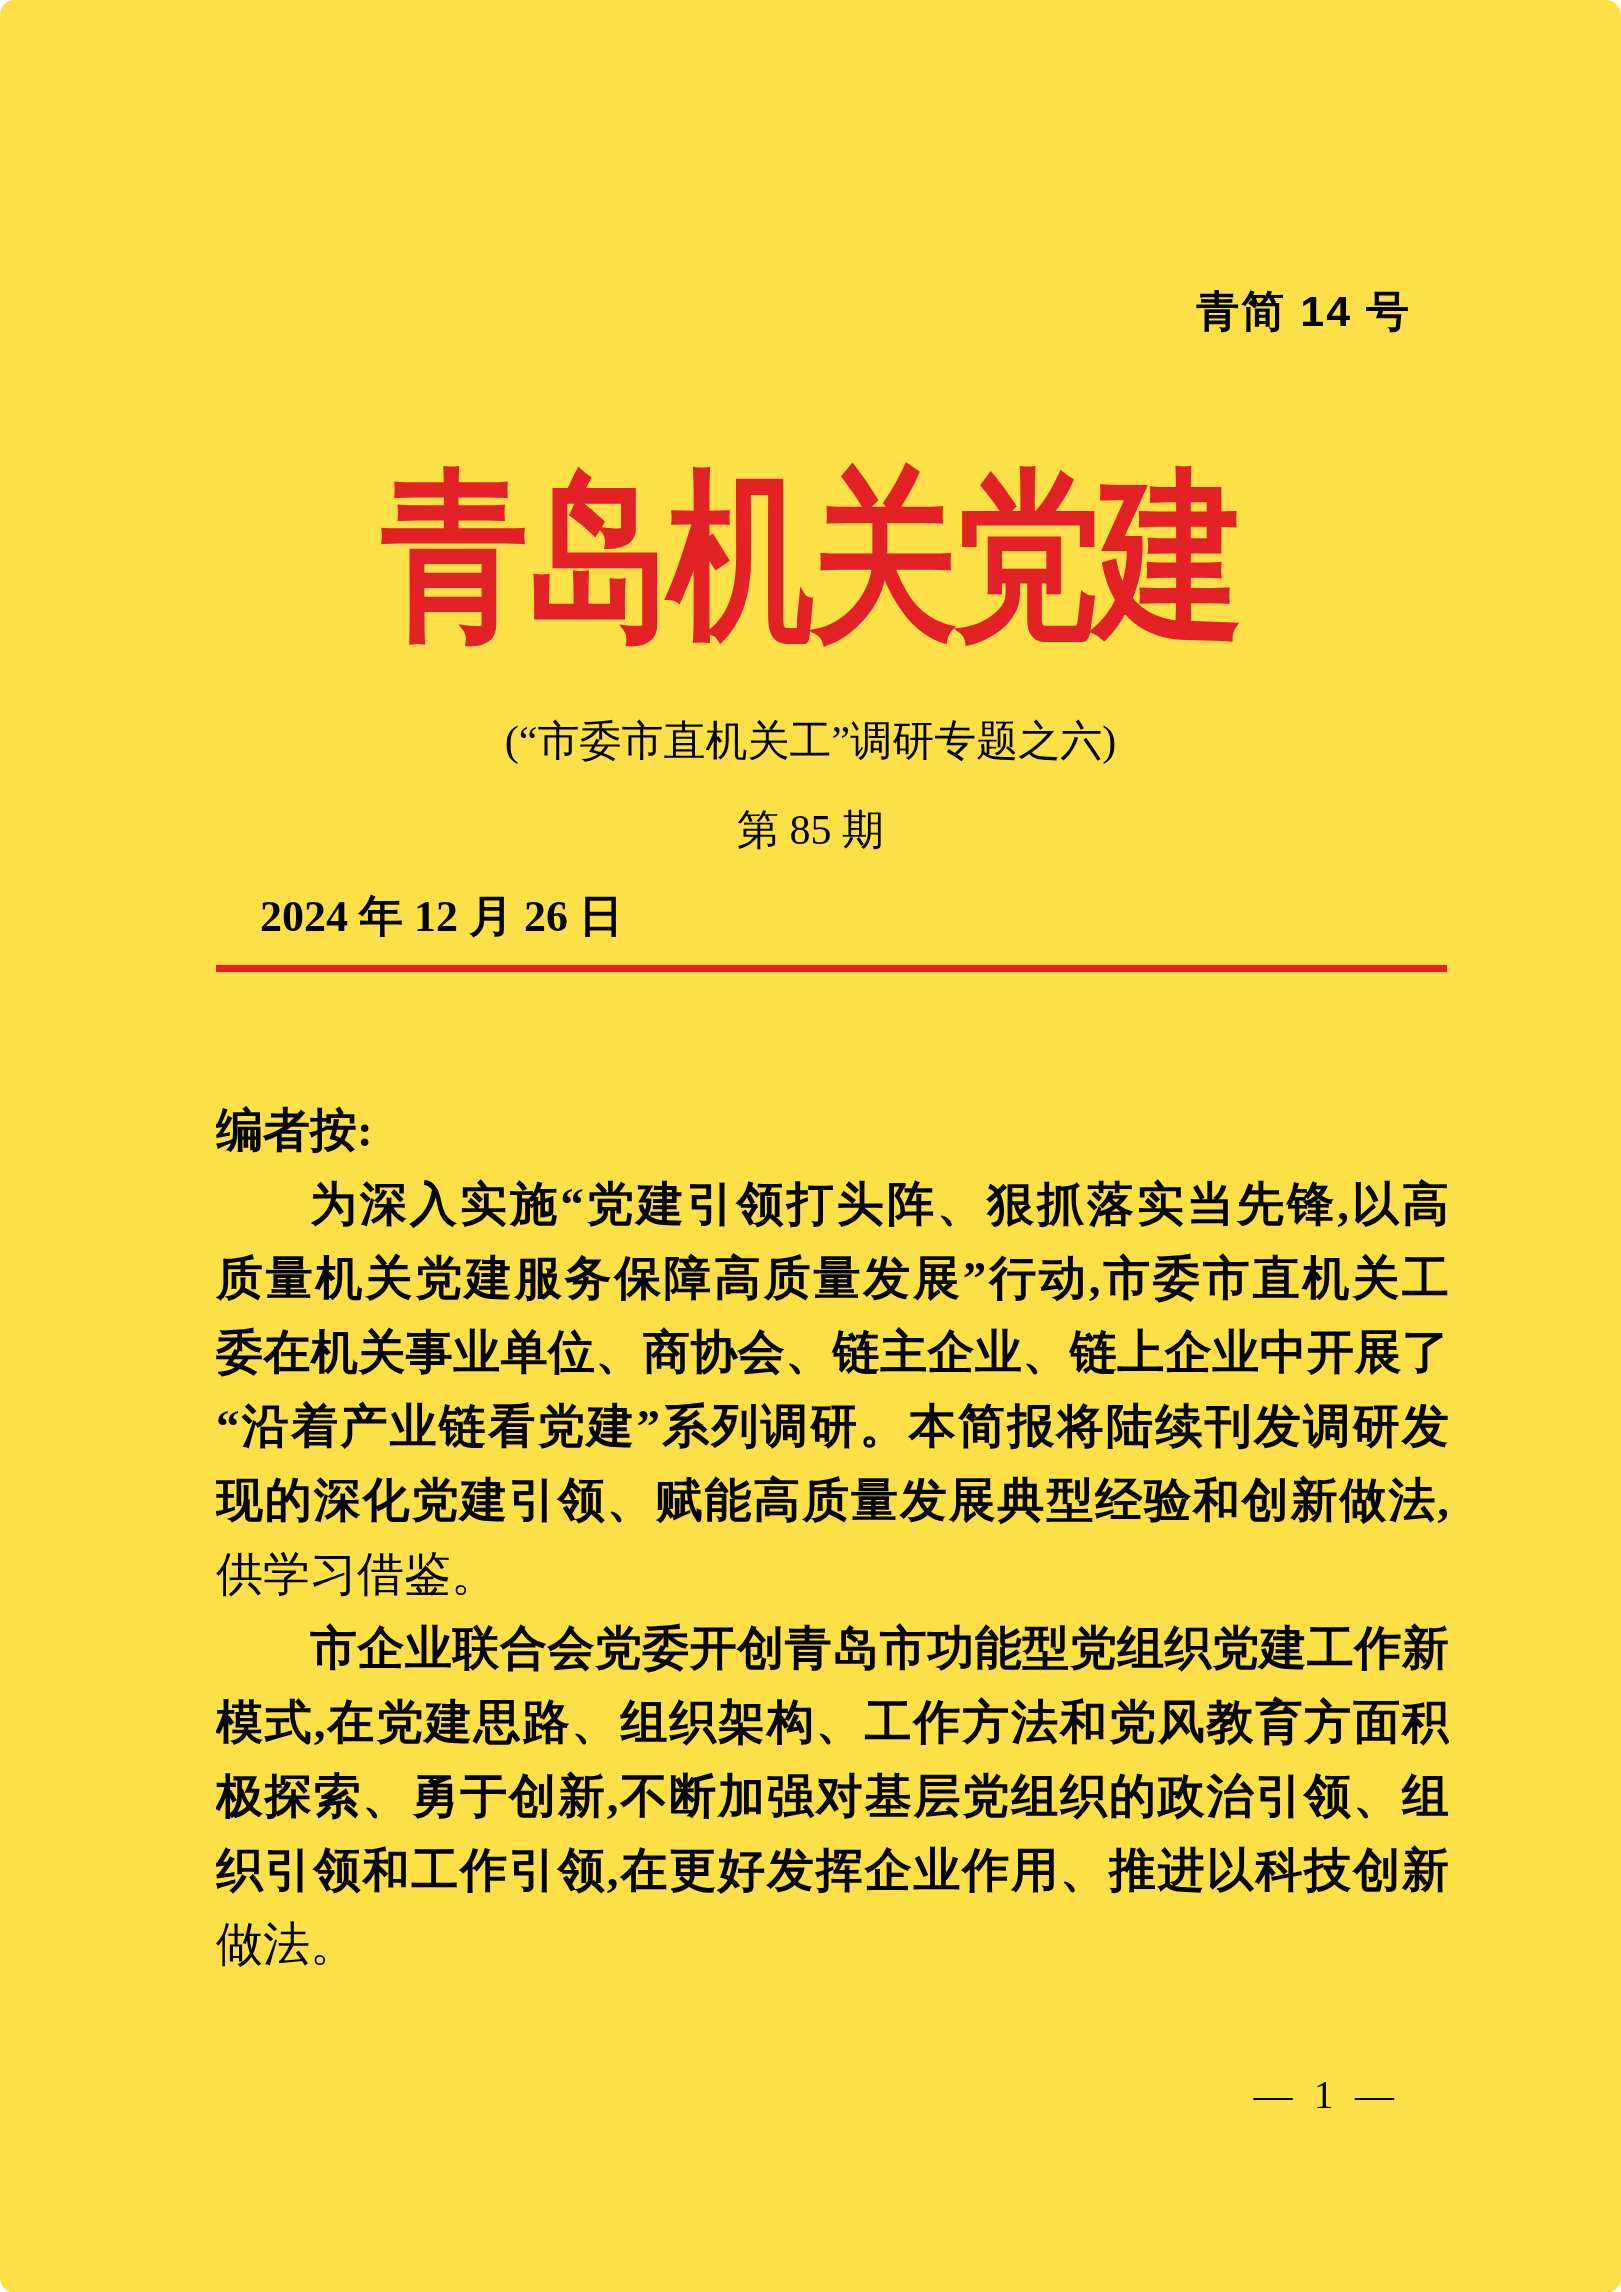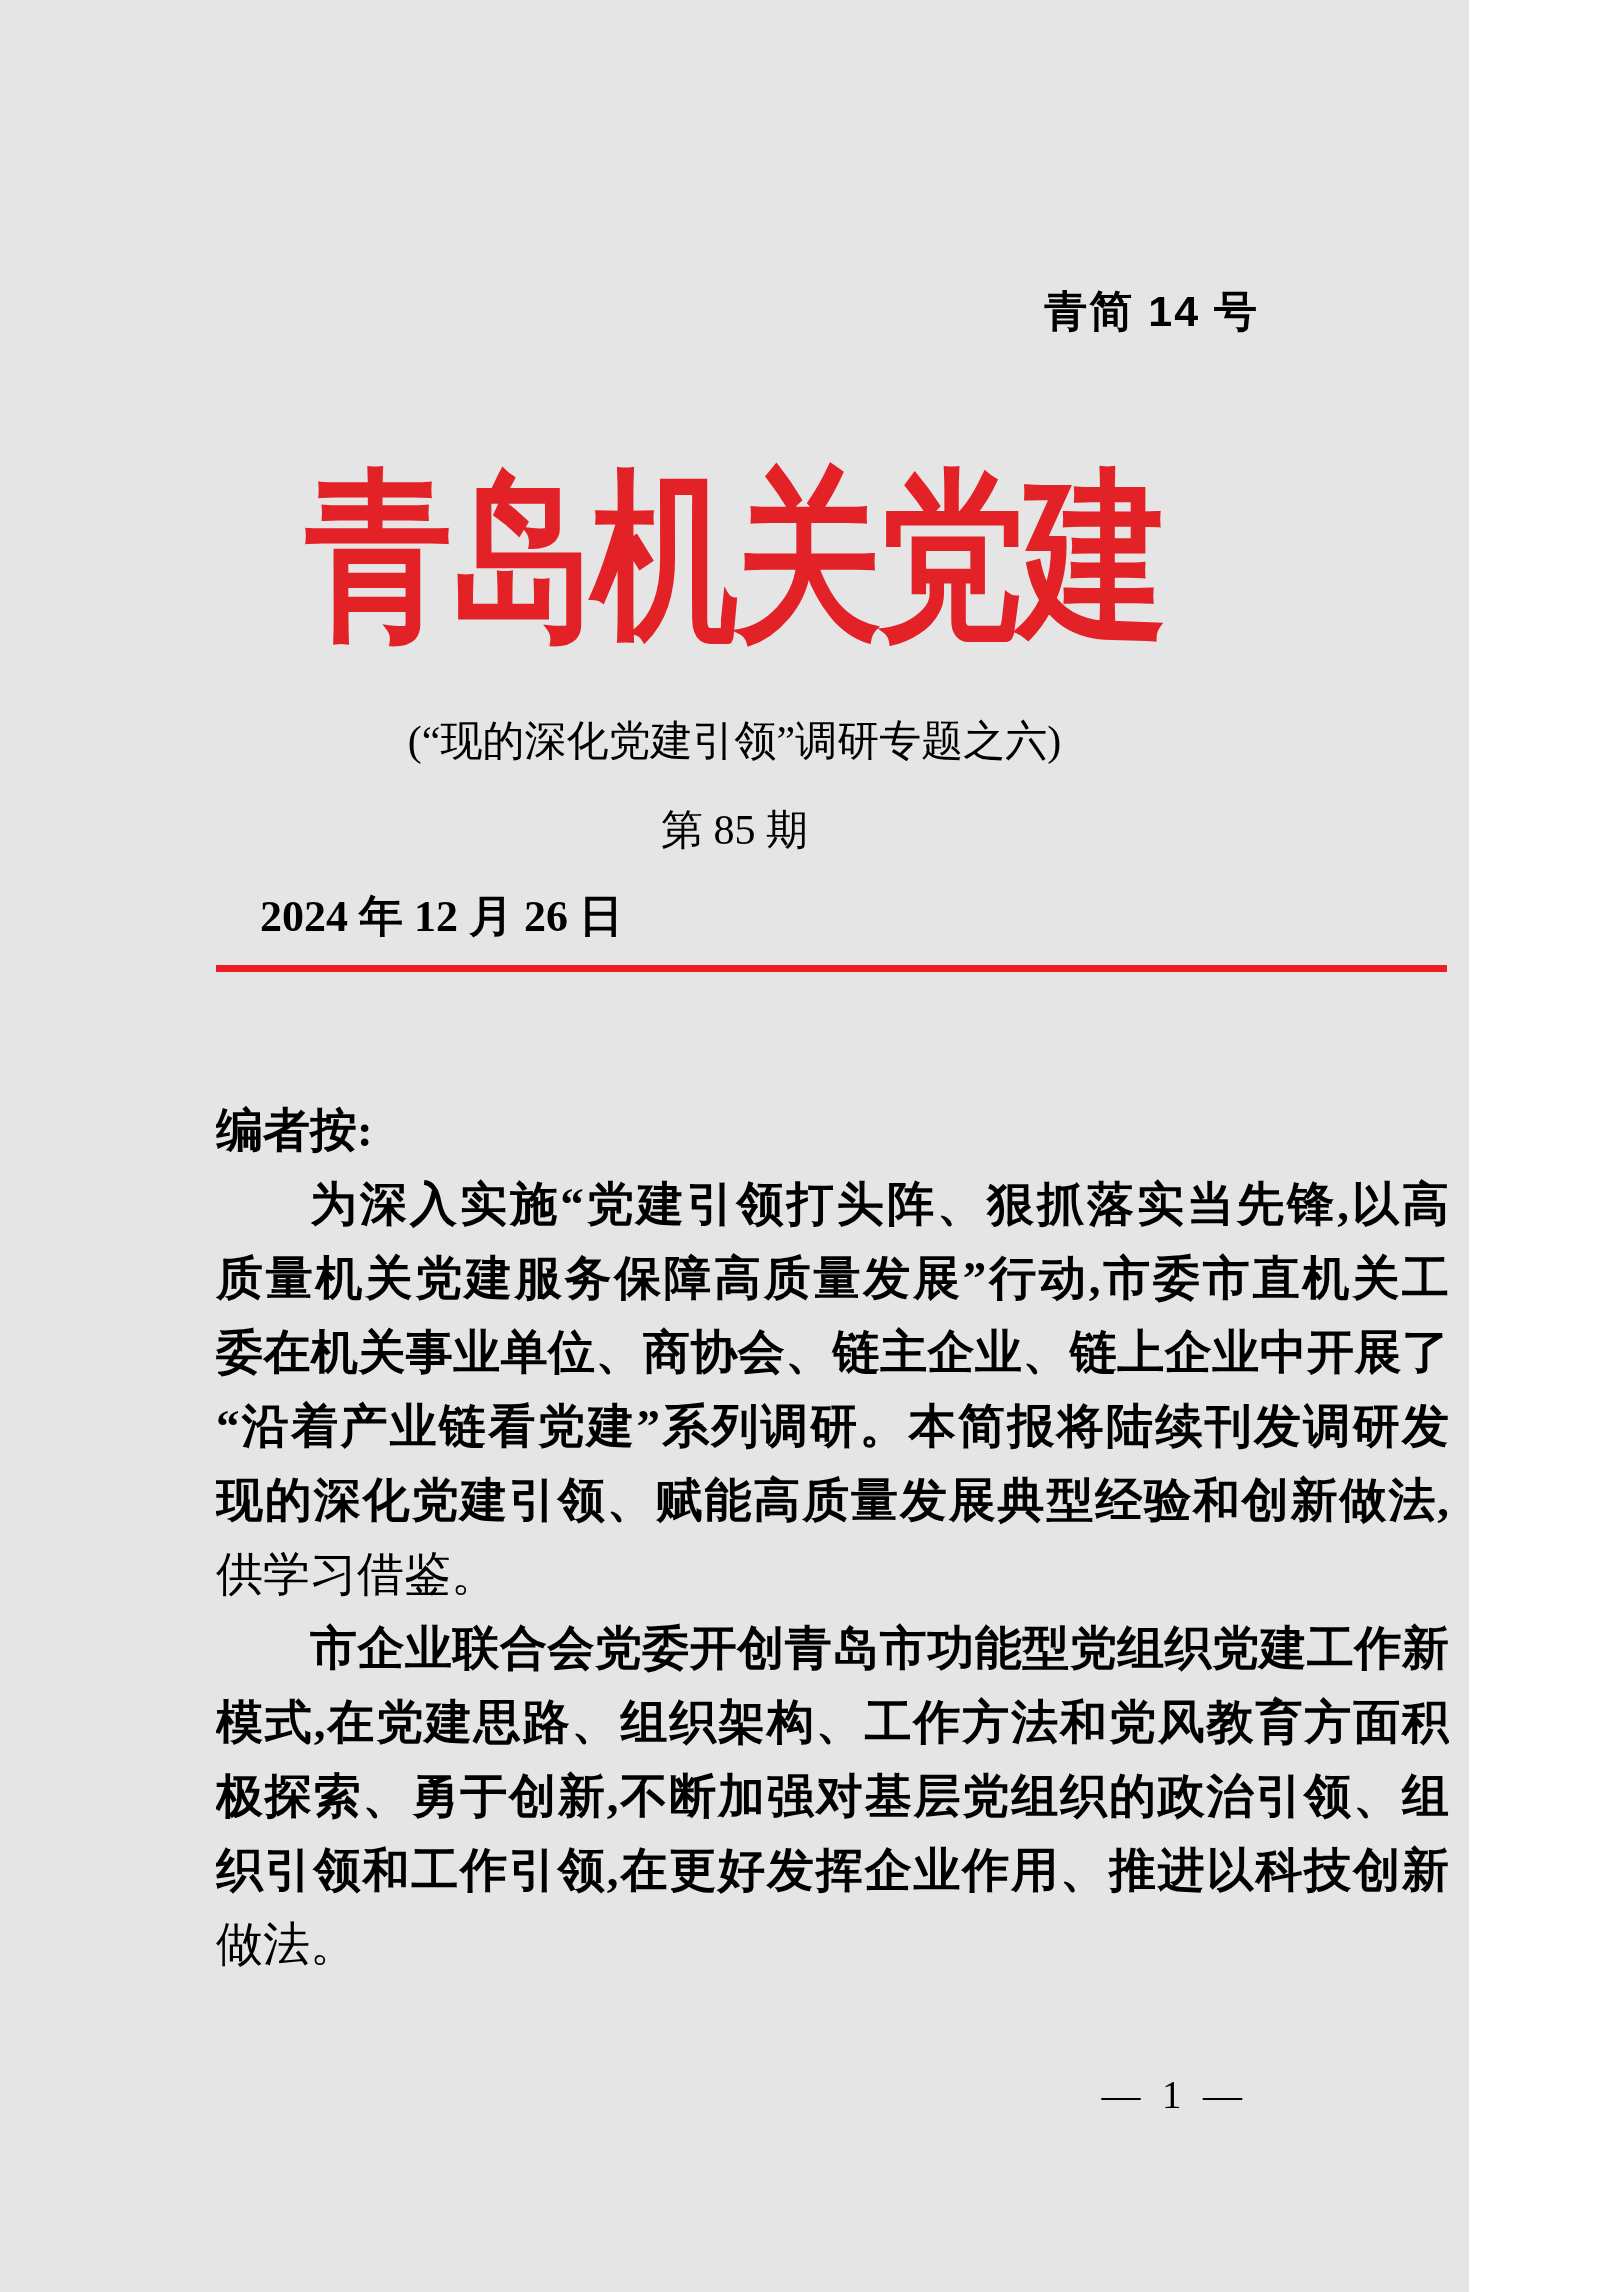"青简 14 号" .page { background: #e5e5e5 -> #fde047; border-radius: none -> 15px; width: 1469px -> 1621px }
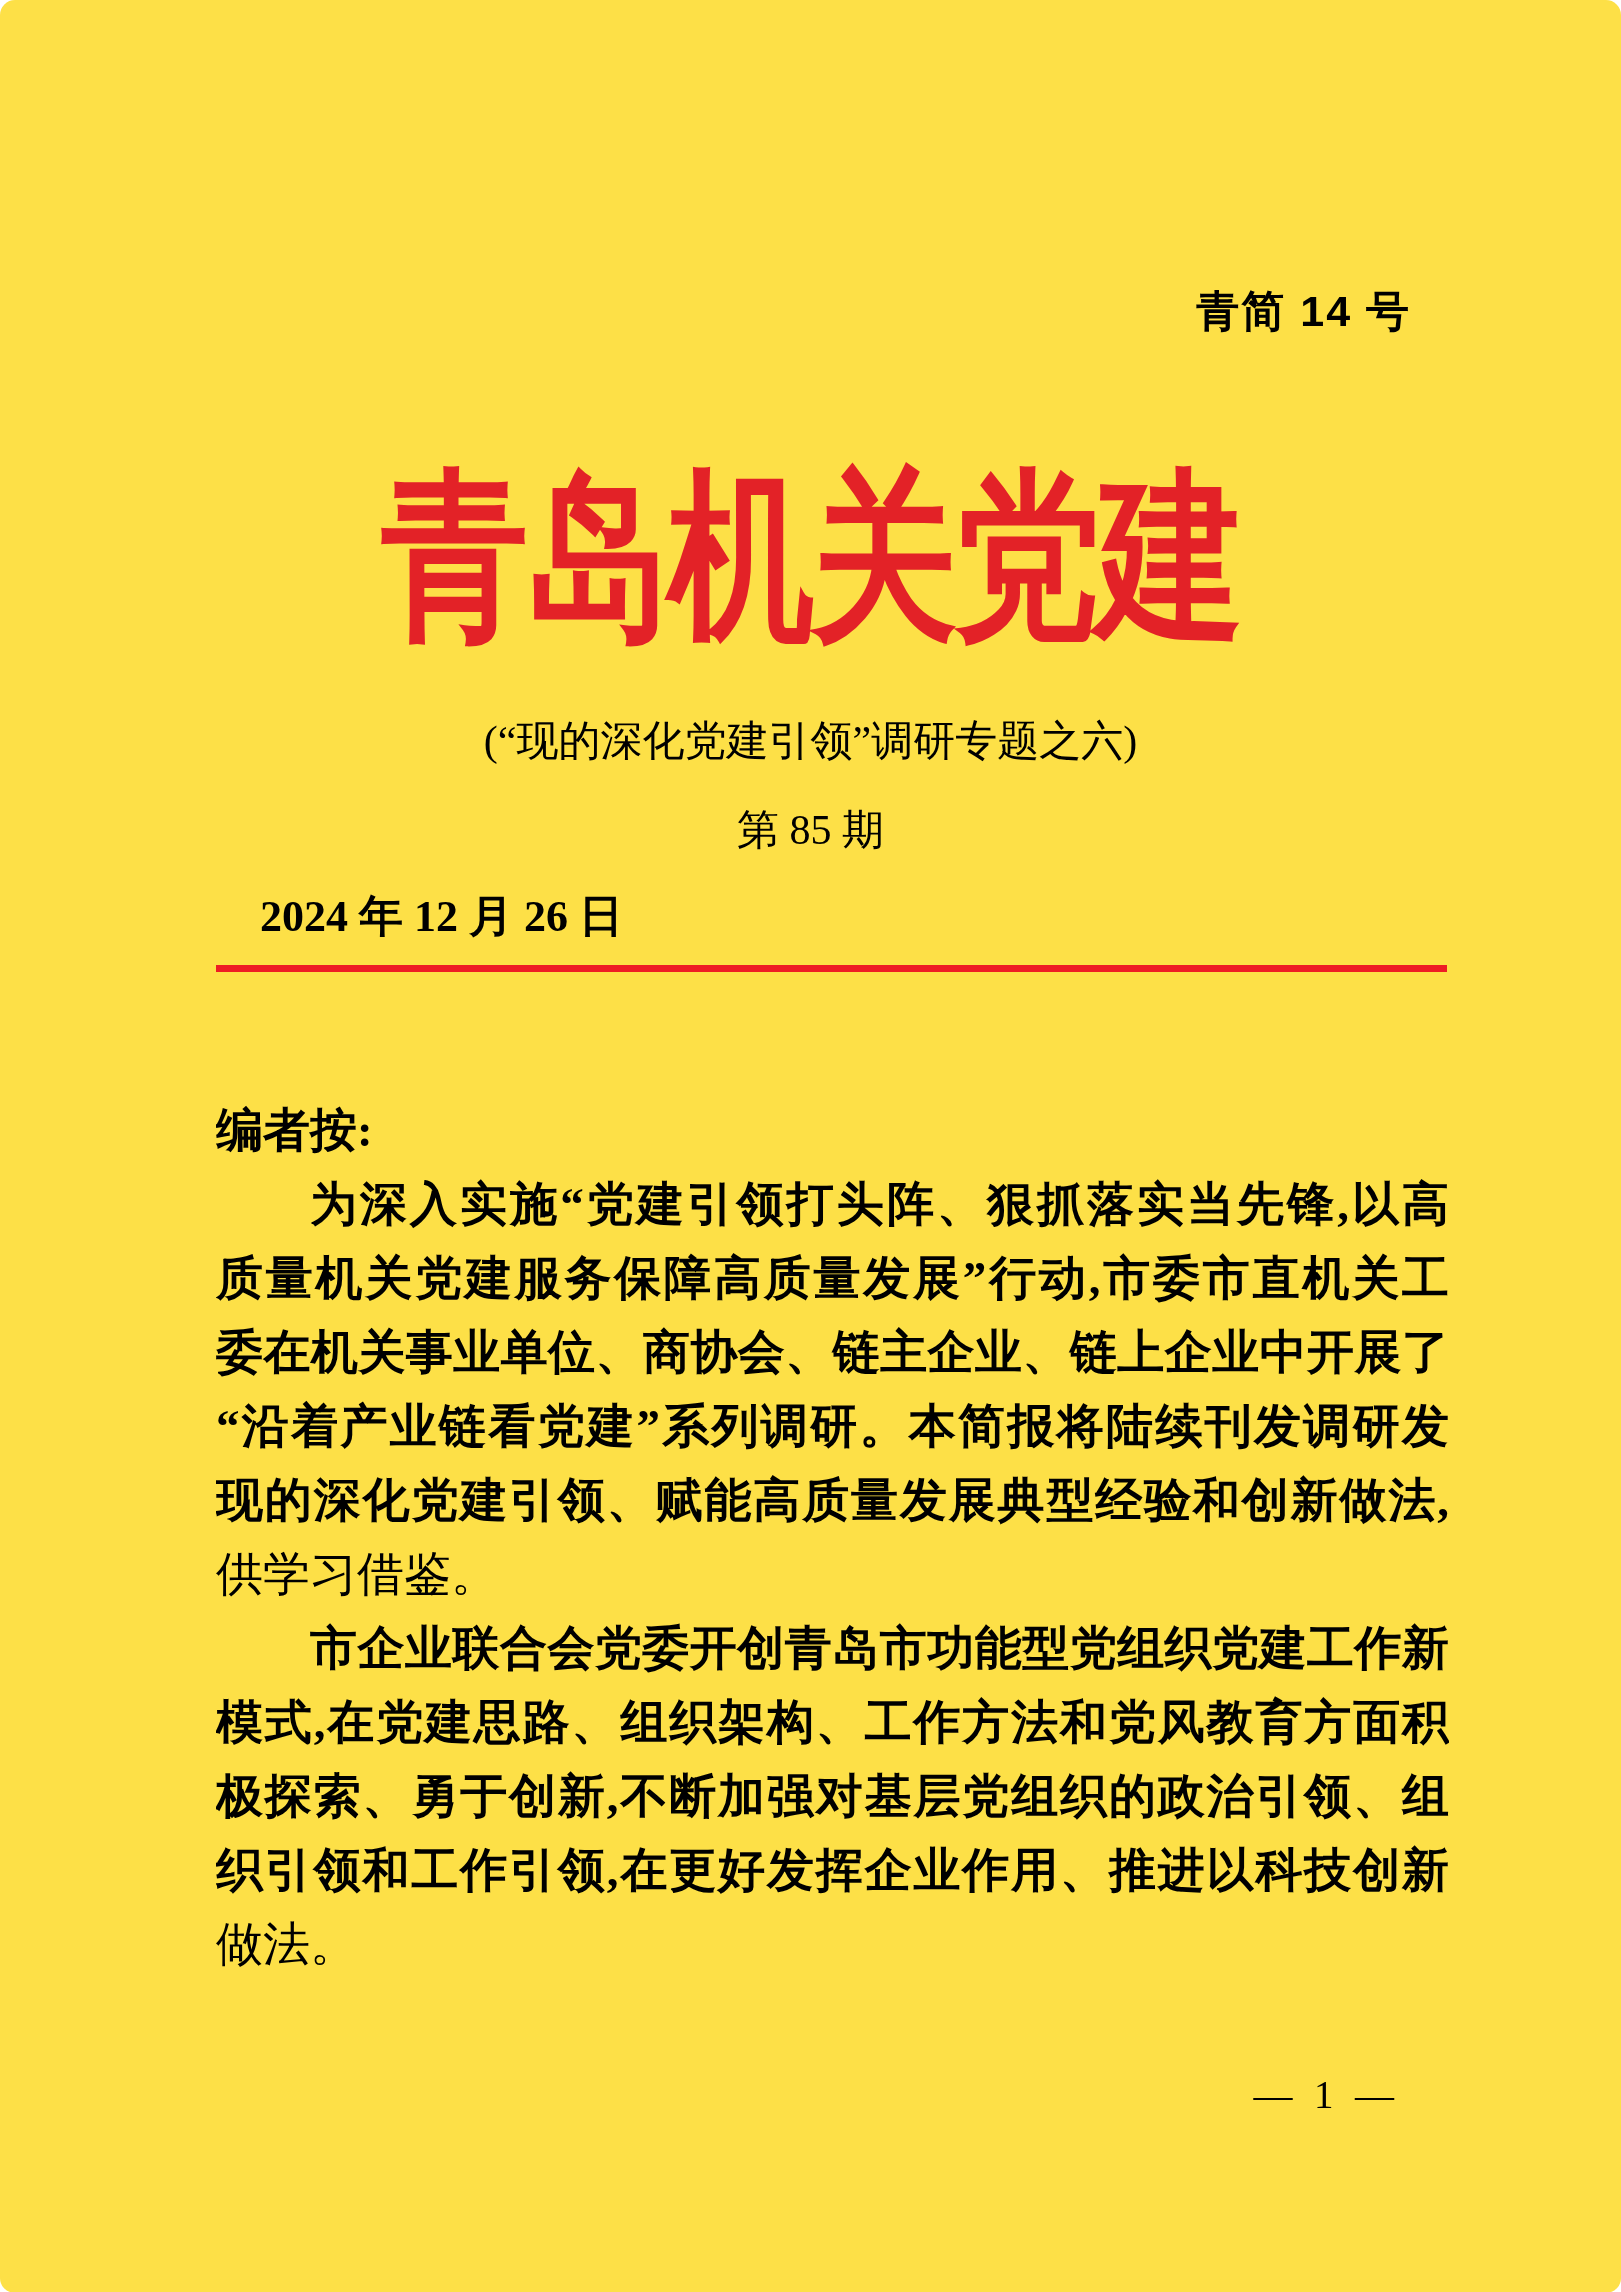"(“现的深化党建引领”调研专题之六)" div.masthead-subtitle { text: 现的深化党建引领 -> 市委市直机关工 }
